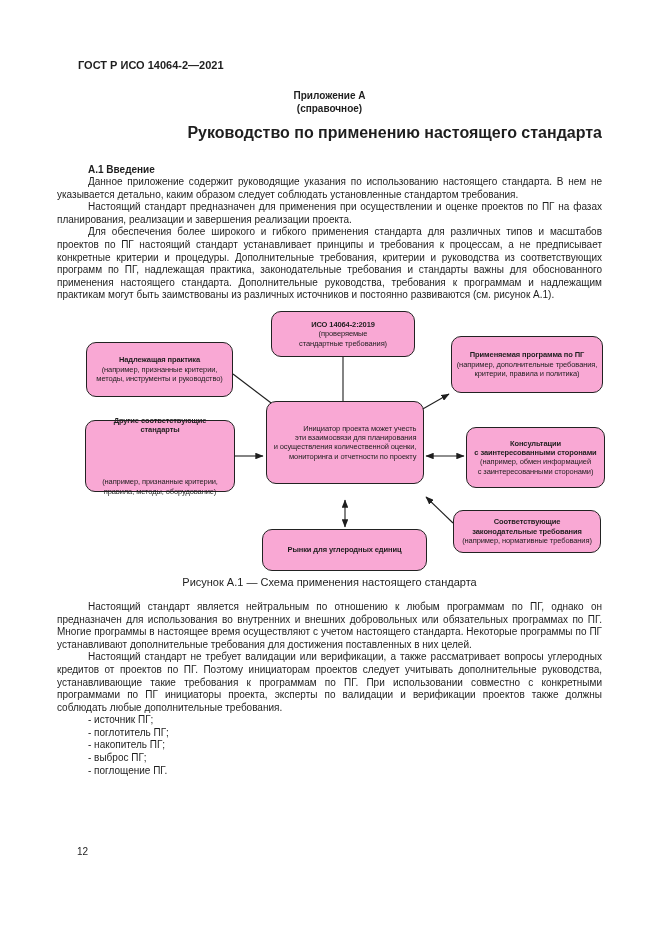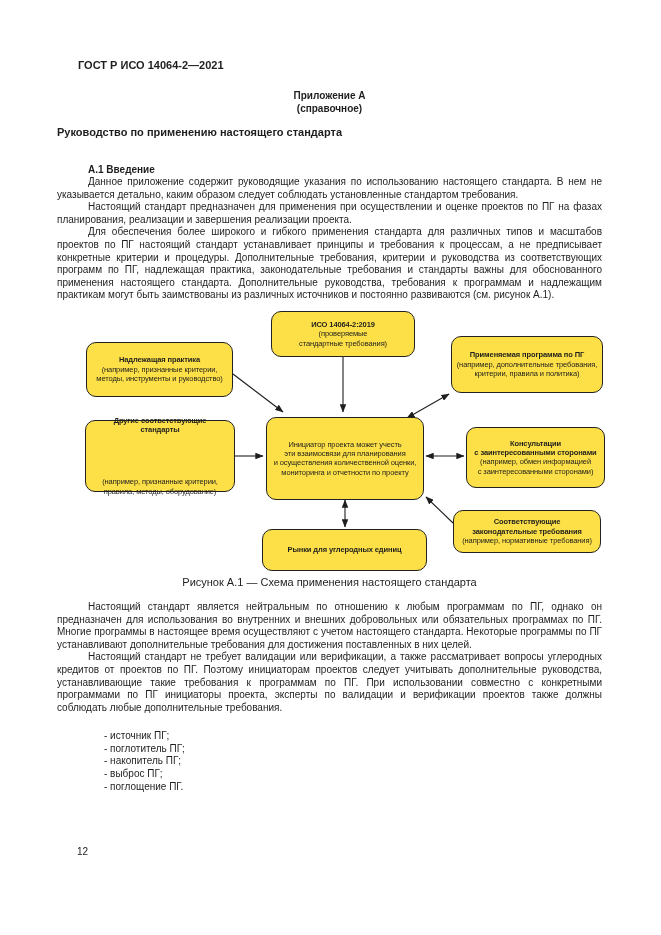"Руководство по применению настоящего" .appendix-title { font-size: 11px -> 16px; text-align: left -> right }
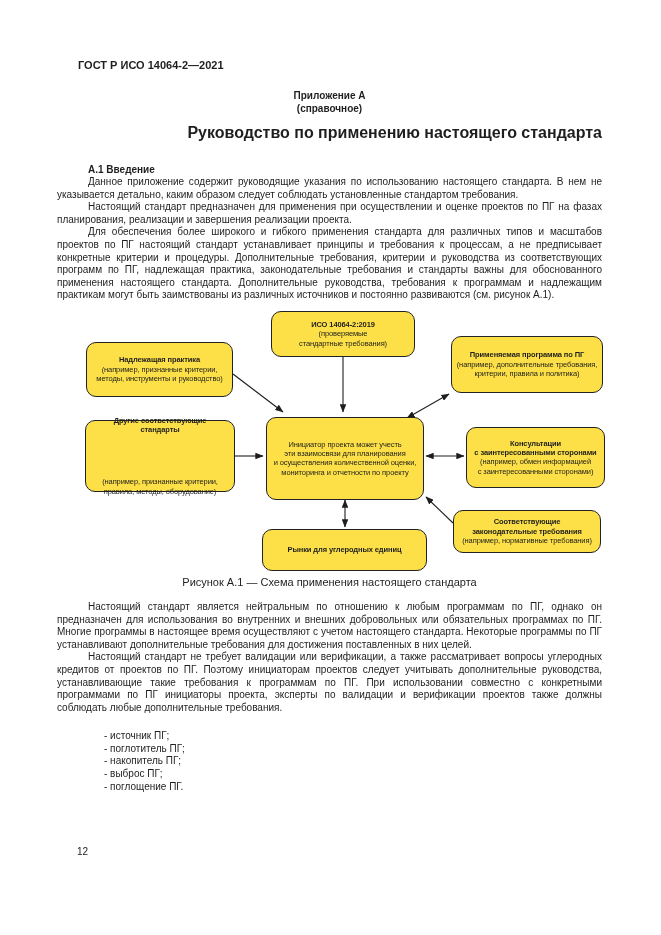"ИСО 14064-2:2019" .fig-box { background: #fde047 -> #f9a8d4 }
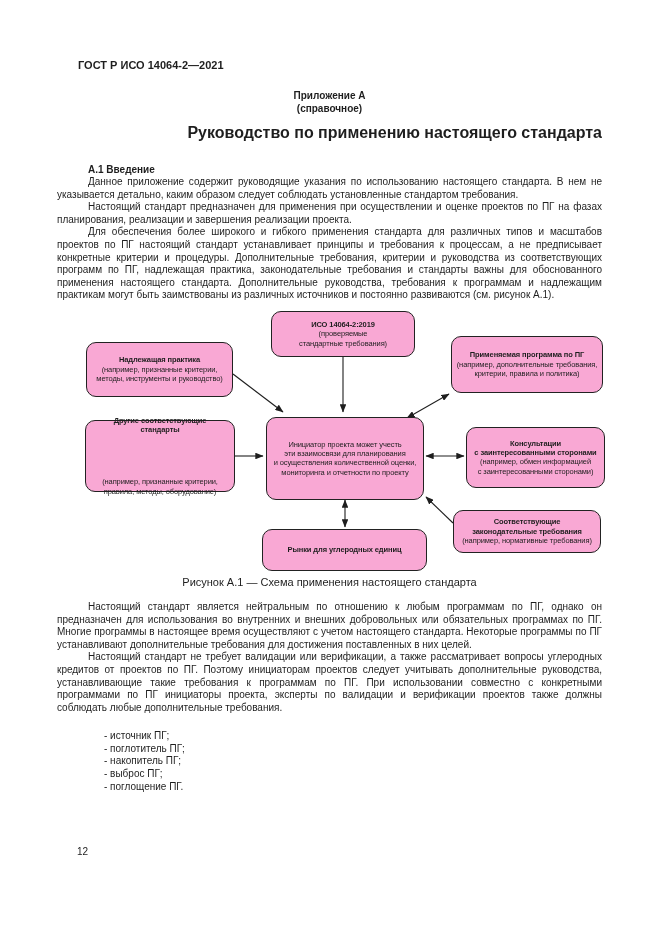"Инициатор проекта может учесть" div.fig-box { text-align: none -> right; top: 113px -> 97px }
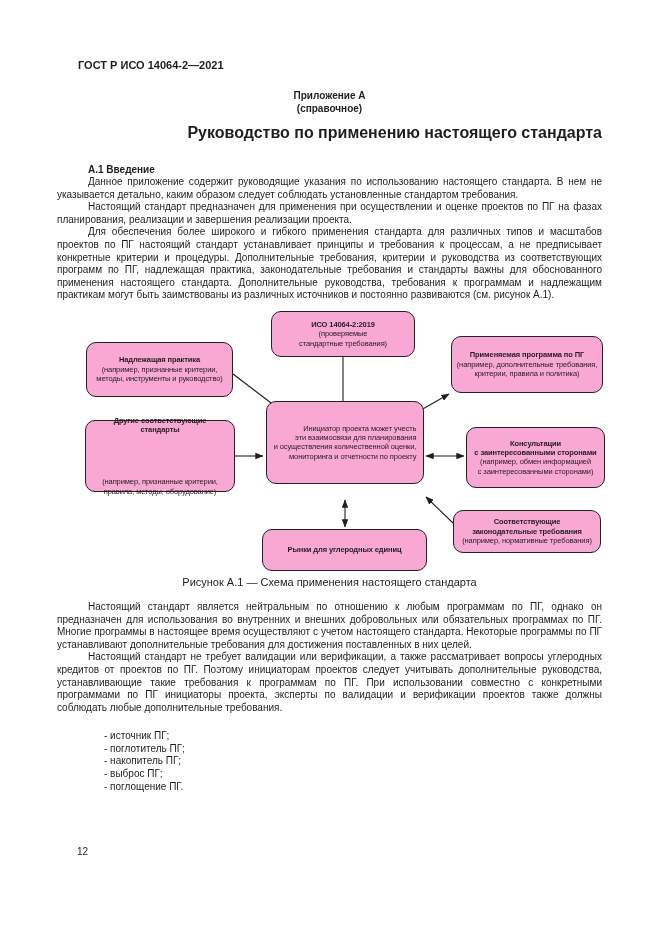"- источник ПГ;" .gas-list { margin: 16px -> 0 }
